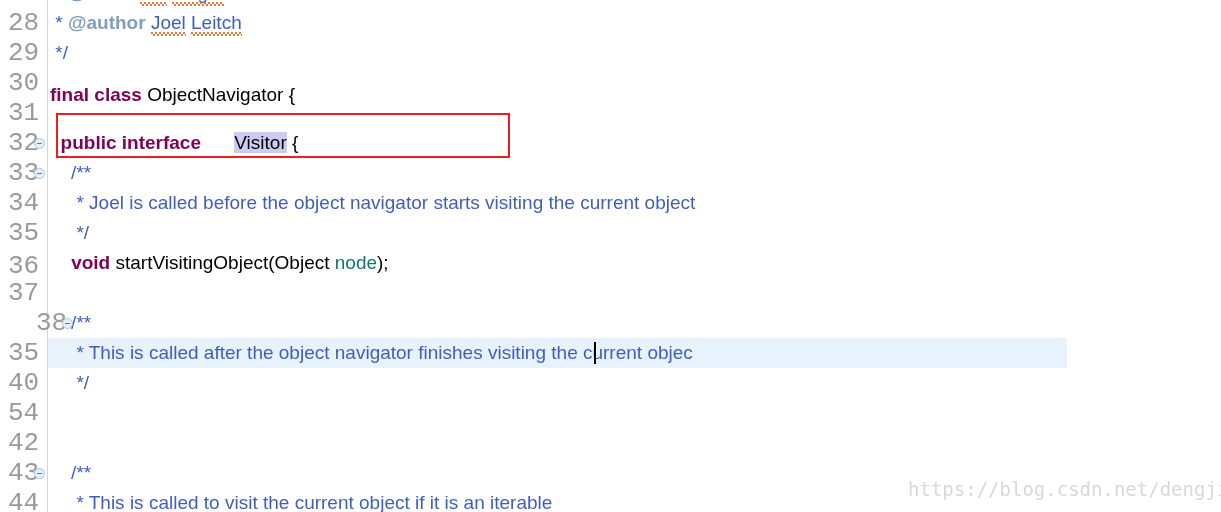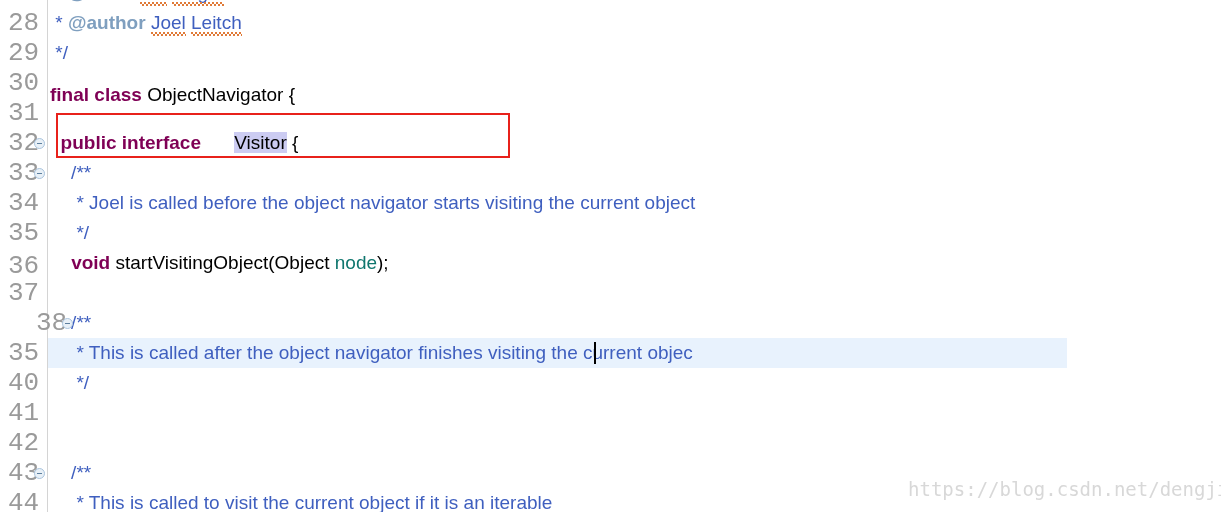"41" span.gutter-num { text: 41 -> 54 }
